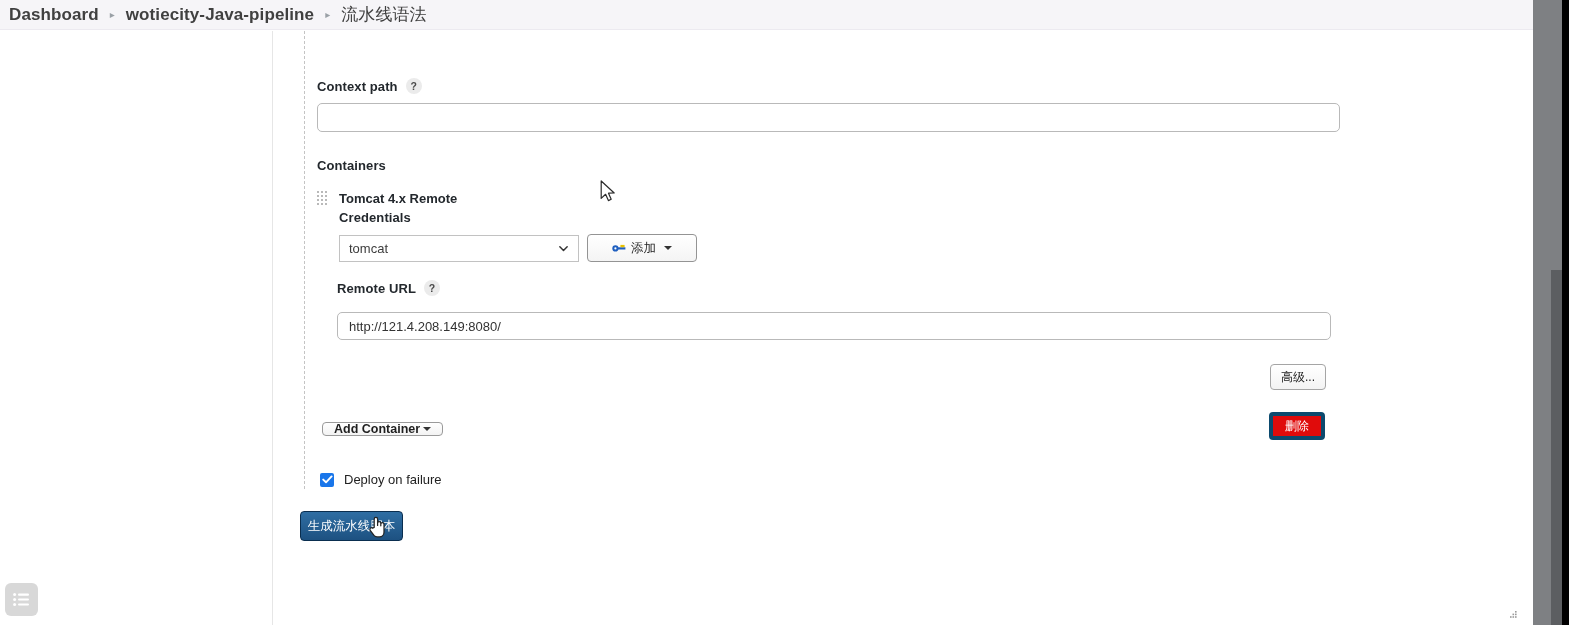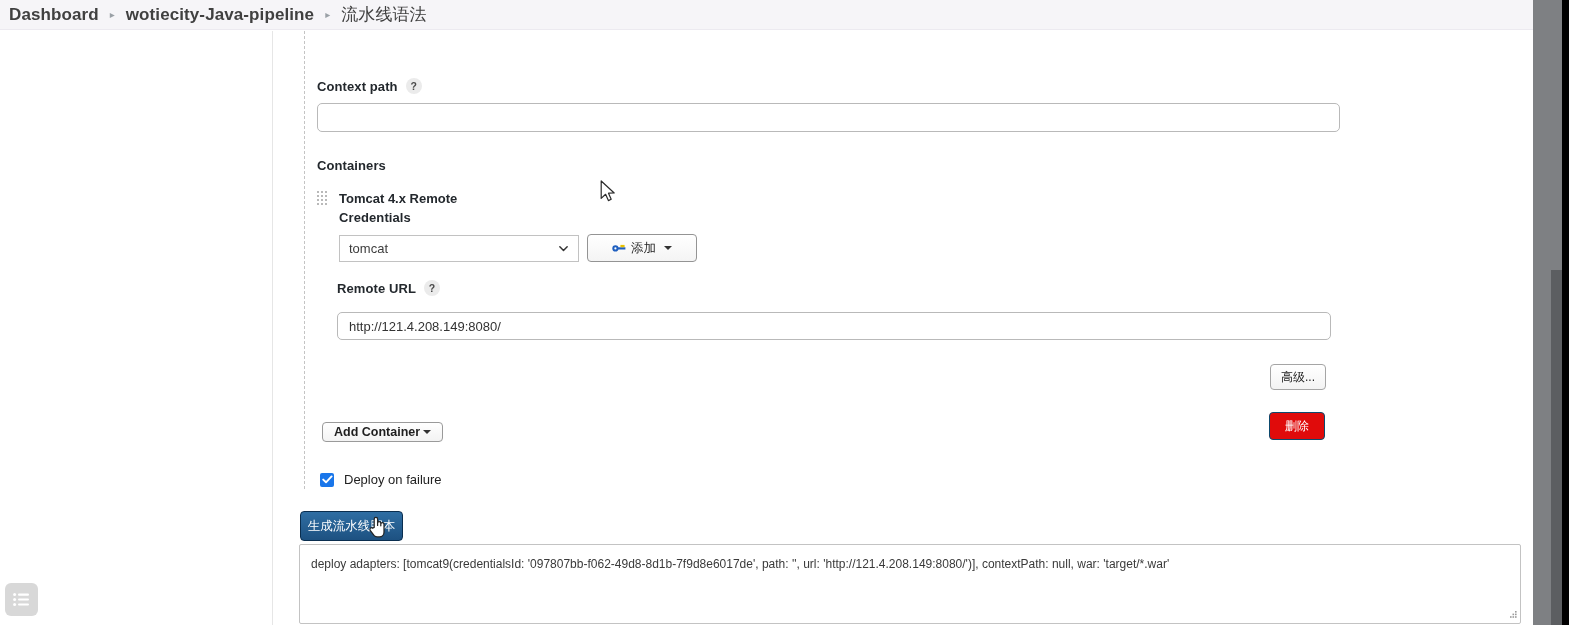"Add Container" #btn-add-container { height: 20px -> 14px }
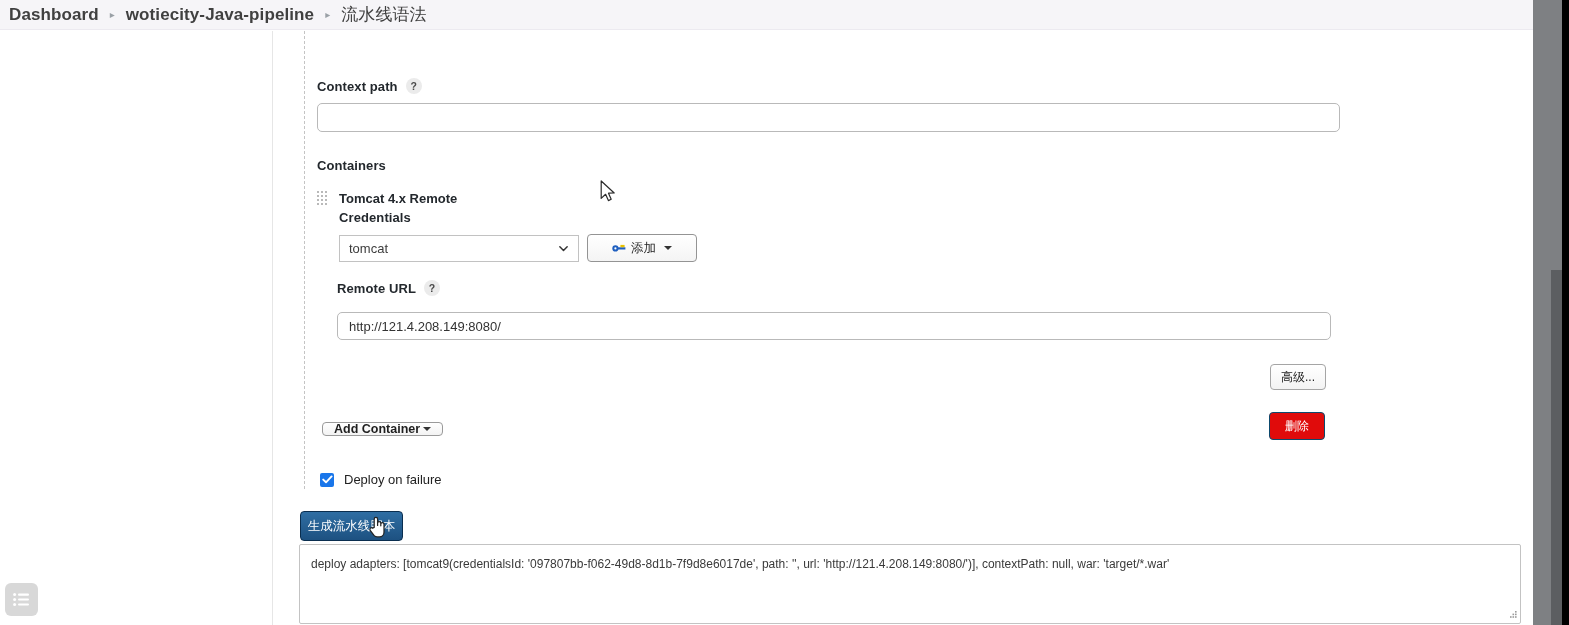"删除" #btn-delete { border: 1px solid #0c4a6e -> 4px solid #0c4a6e }
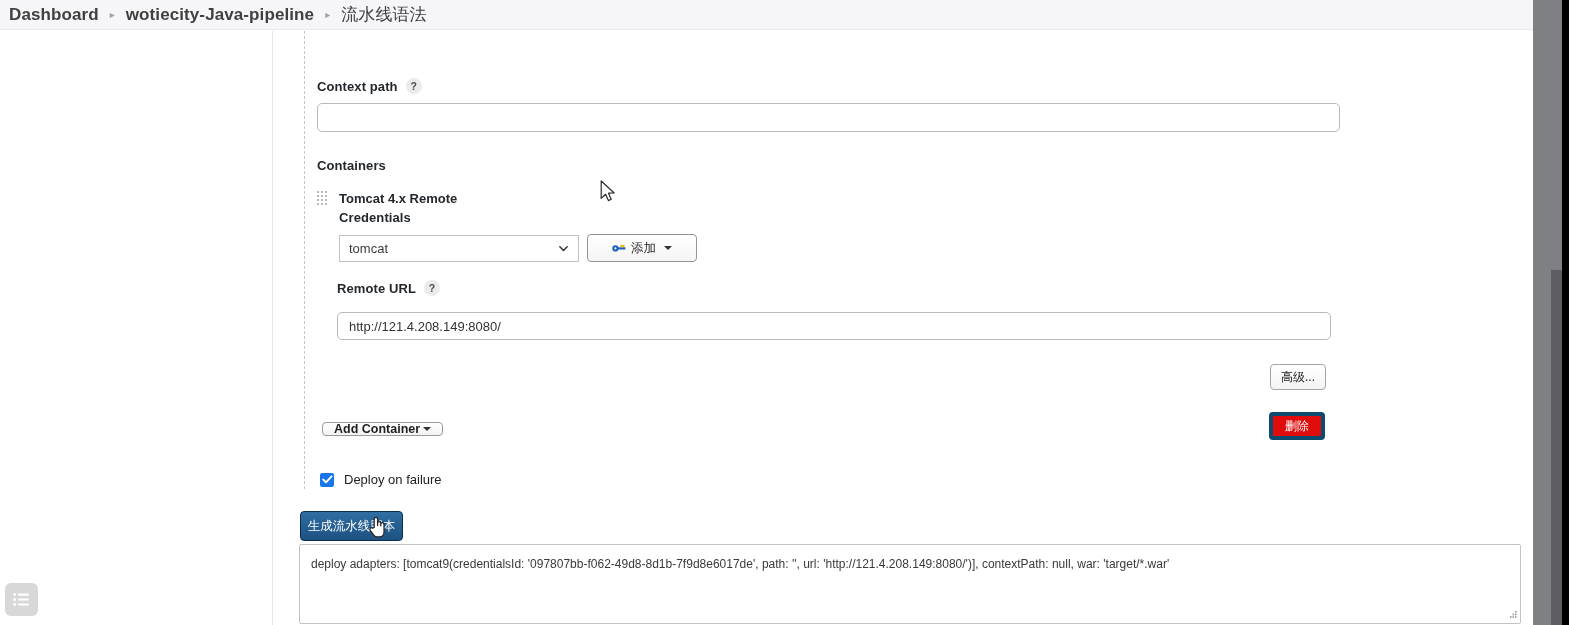"deploy adapters: [tomcat9(credentialsId:" textarea { html: <textarea>deploy adapters: [tomcat9(credentialsId: '097807bb-f062-49d8-8d1b-7f9d8e6017de', path: '', url: 'http://121.4.208.149:8080/')], contextPath: null, war: 'target/*.war'</textarea> -> none }
